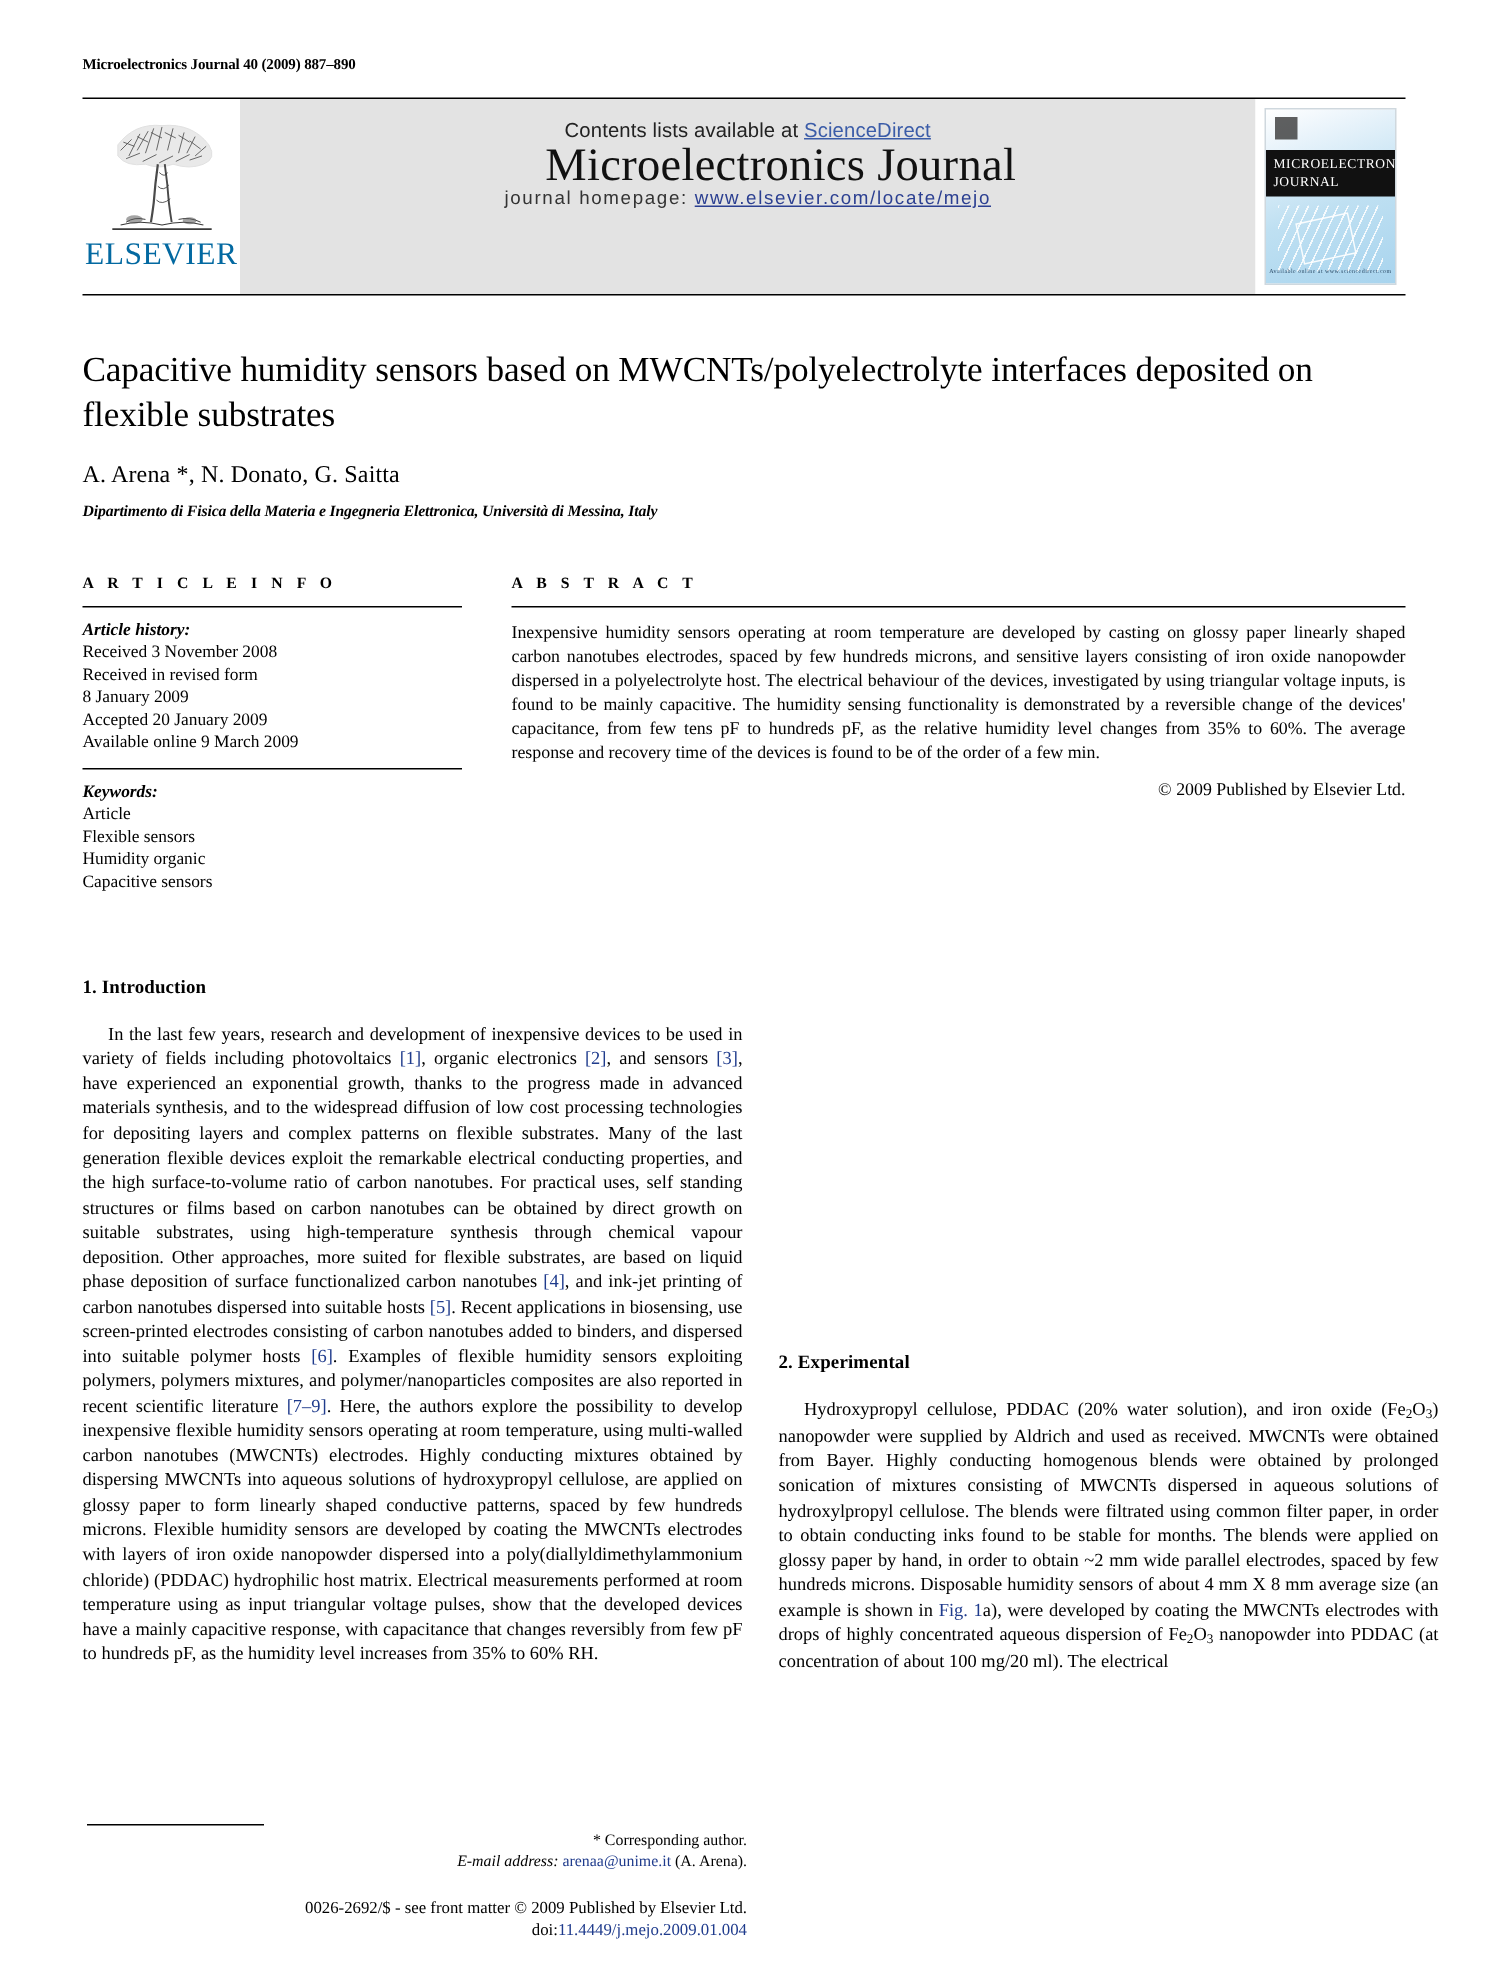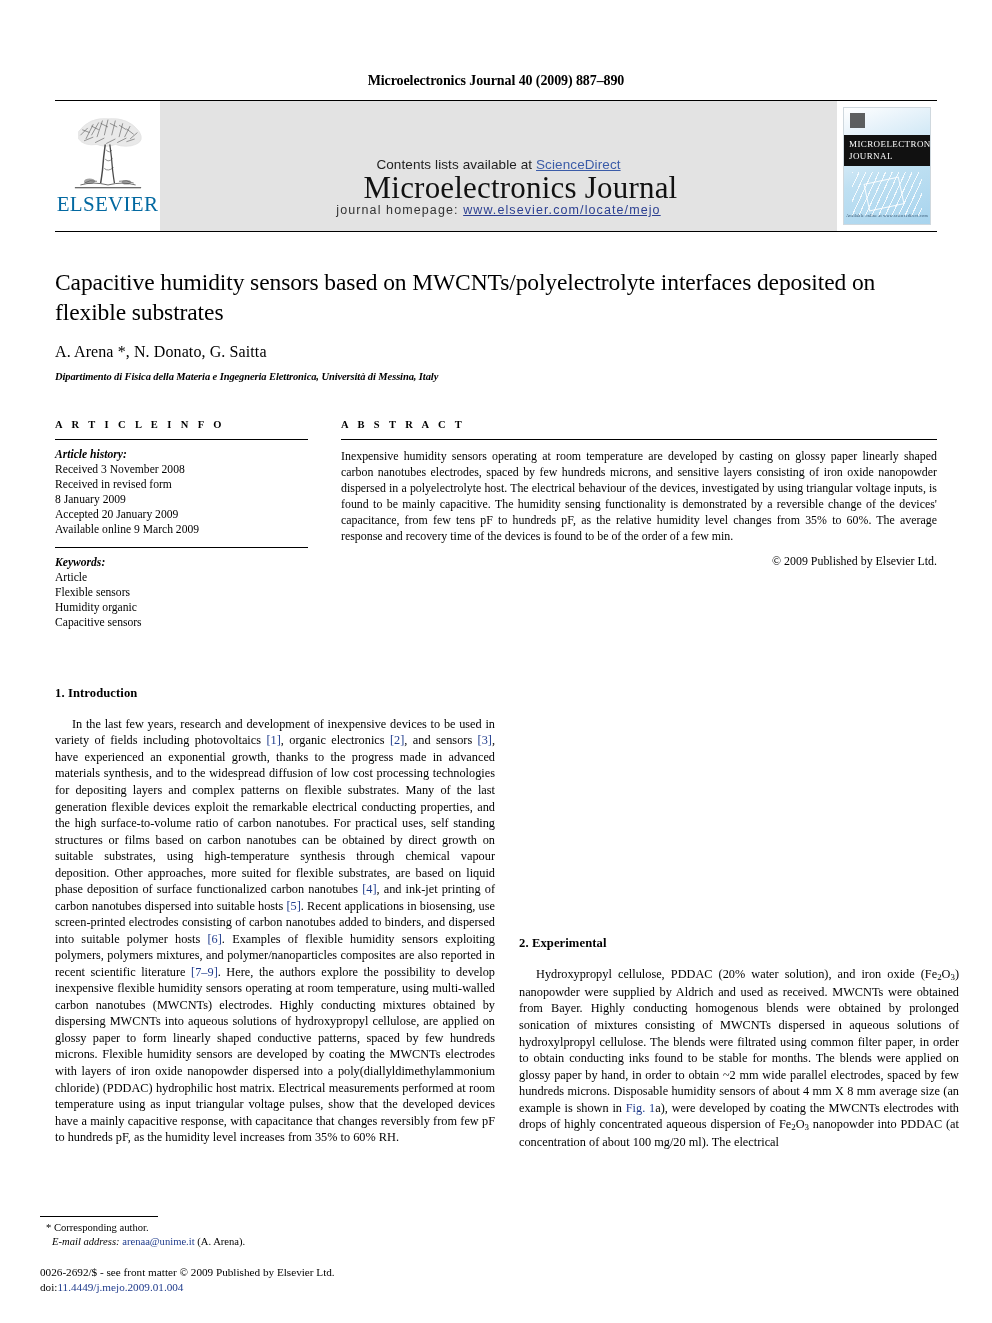"Microelectronics Journal 40 (2009)" .running-head { font-size: 14px -> 10px; padding-top: 73px -> 38px; text-align: center -> left }
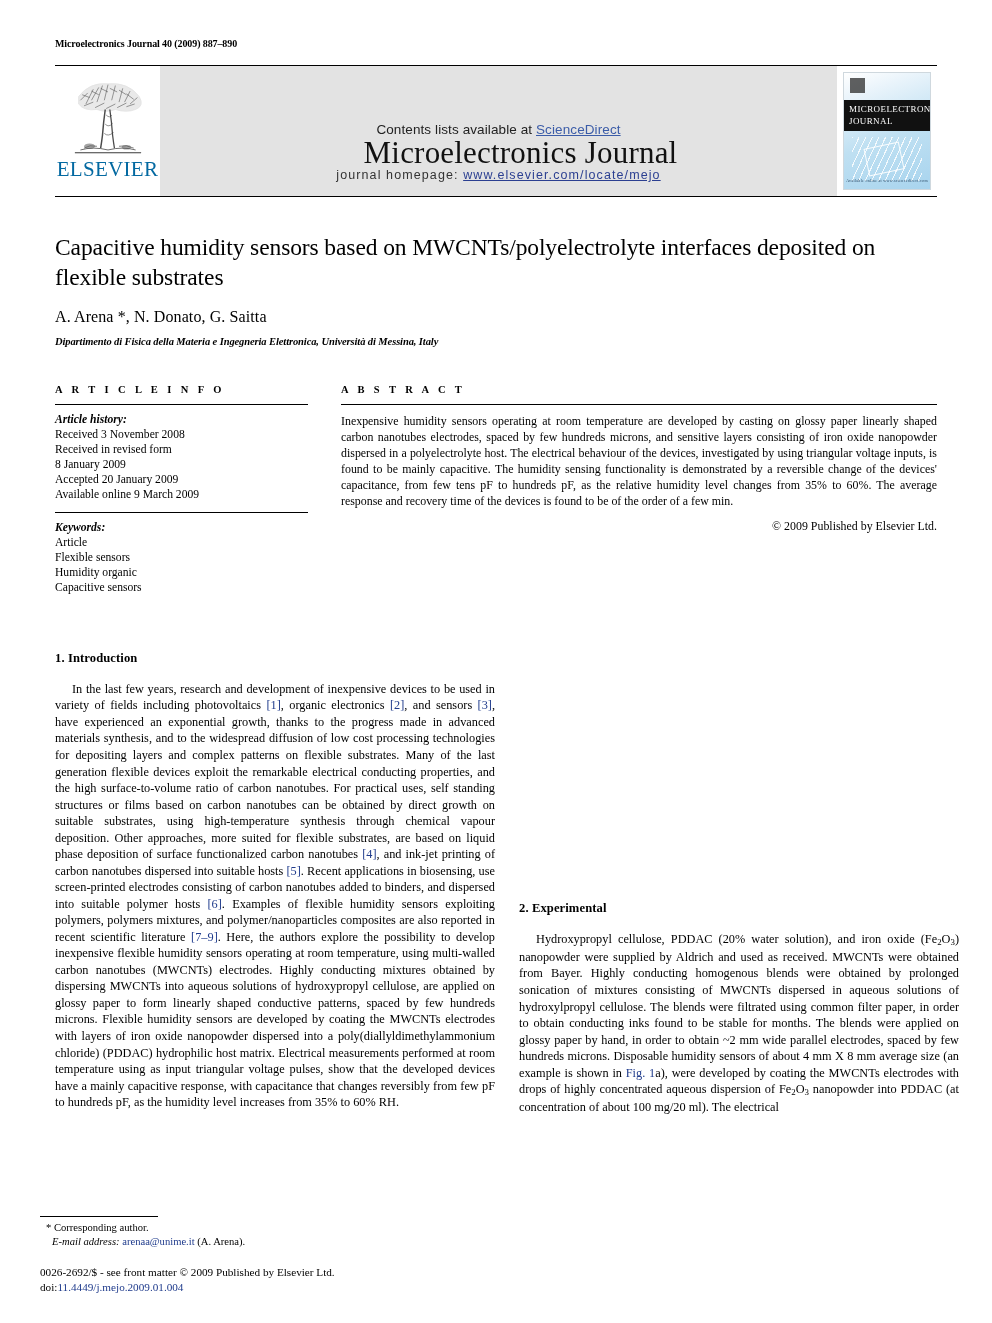"Contents lists available at" .banner { justify-content: flex-end -> flex-start }
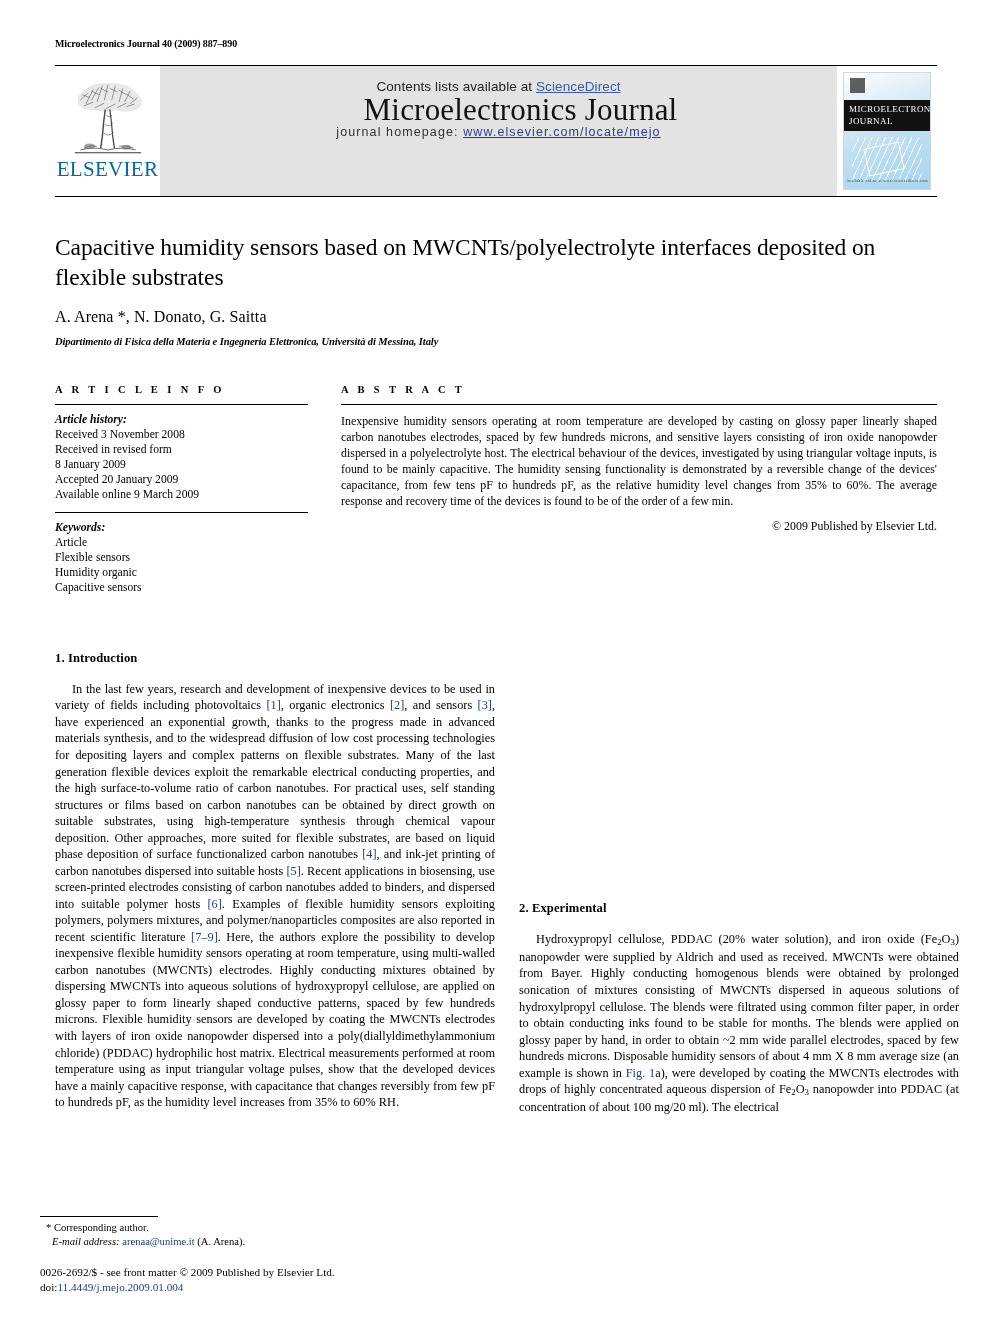"* Corresponding author." .footnote { left: 40px -> 58px; text-align: none -> right }
